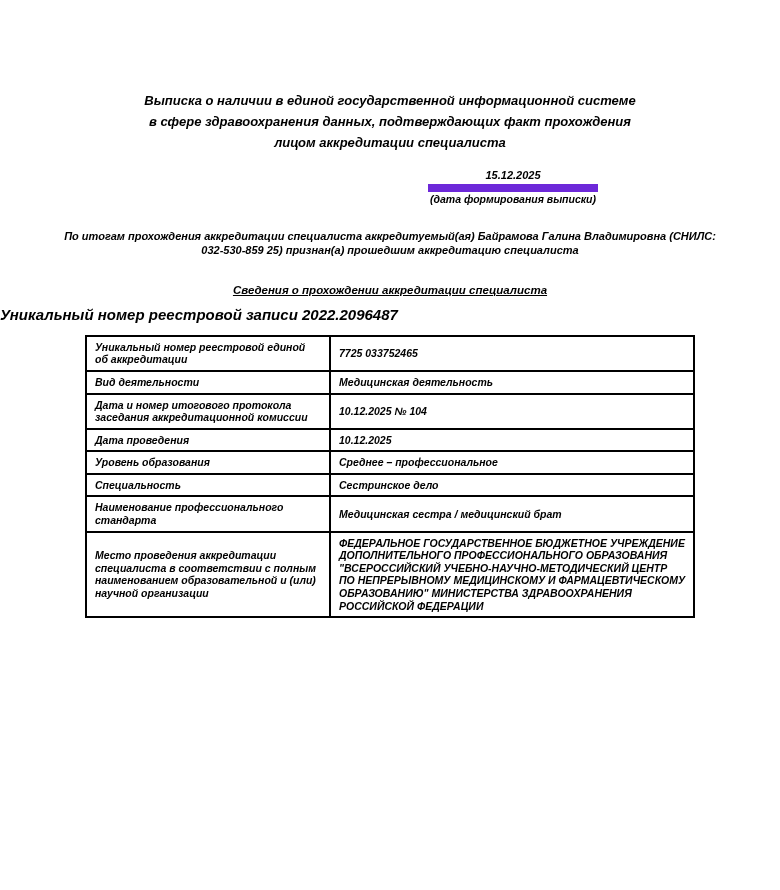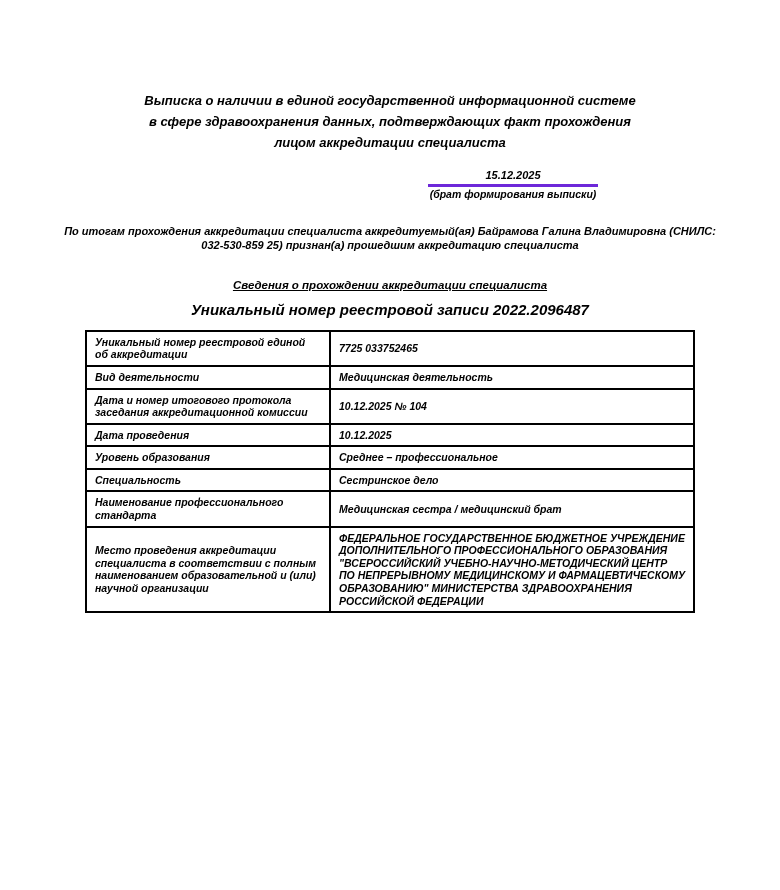"15.12.2025" .date-value { border-bottom: 3px solid #6d28d9 -> 8px solid #6d28d9 }
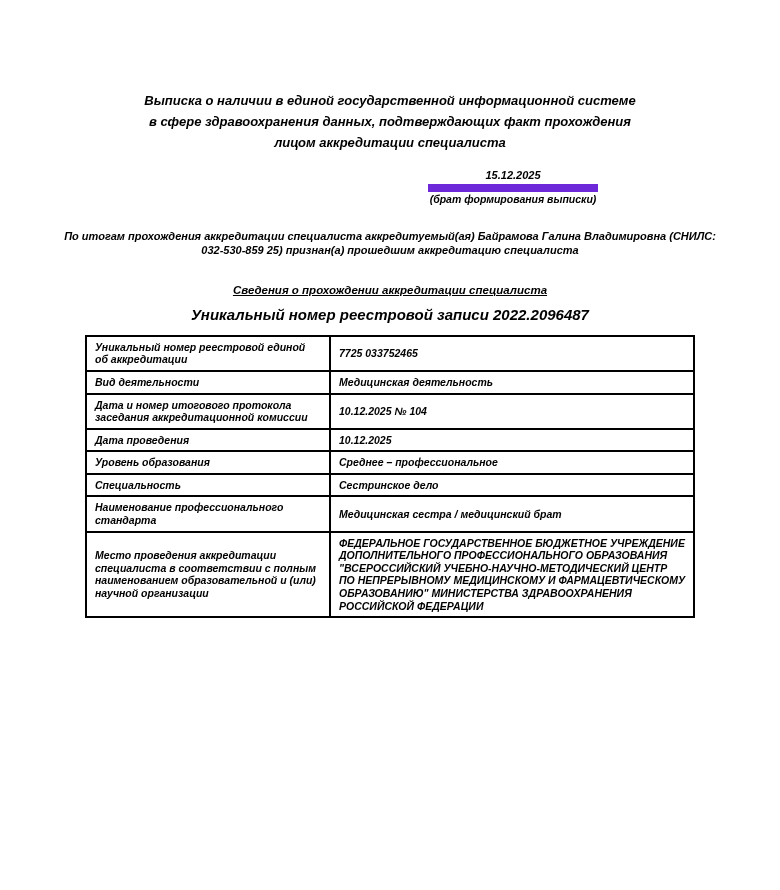"(брат формирования выписки)" span.date-caption { text: брат -> дата }
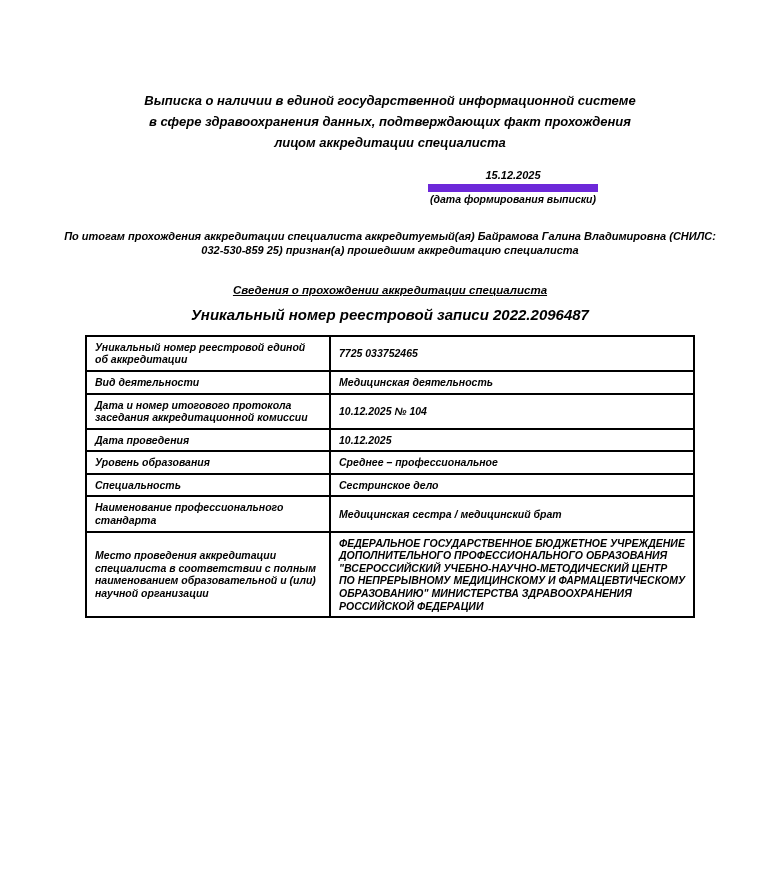"Уникальный номер реестровой записи" .registry-heading { text-align: center -> none }
